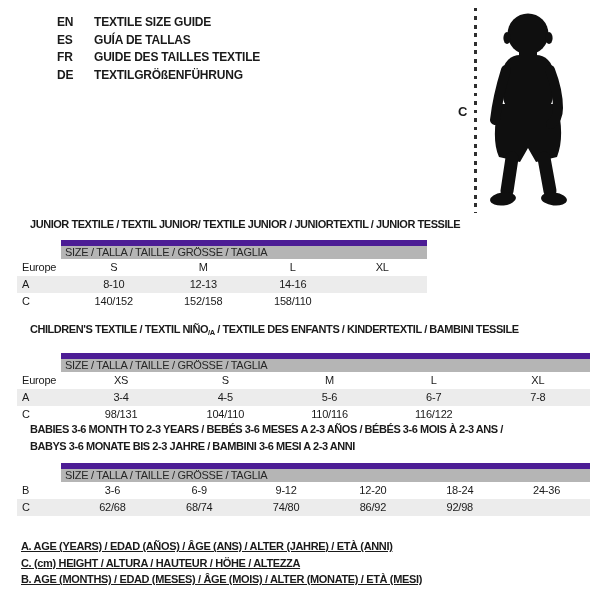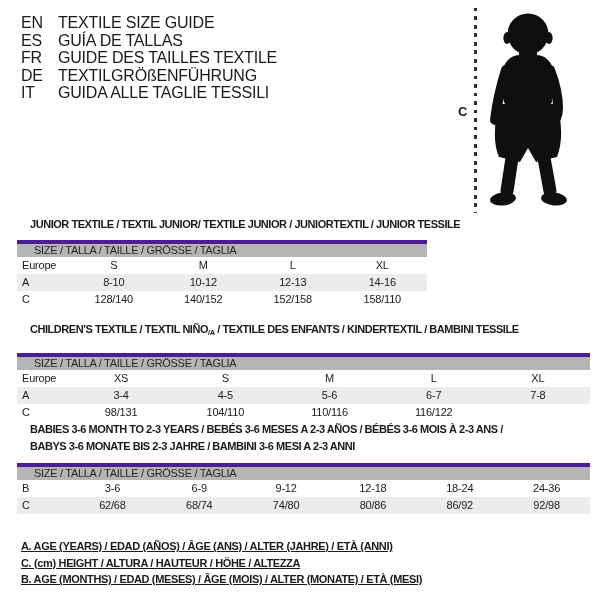"EN" .lang-row { font-size: 16px -> 12px; font-weight: 400 -> 700; margin-left: none -> 36px }
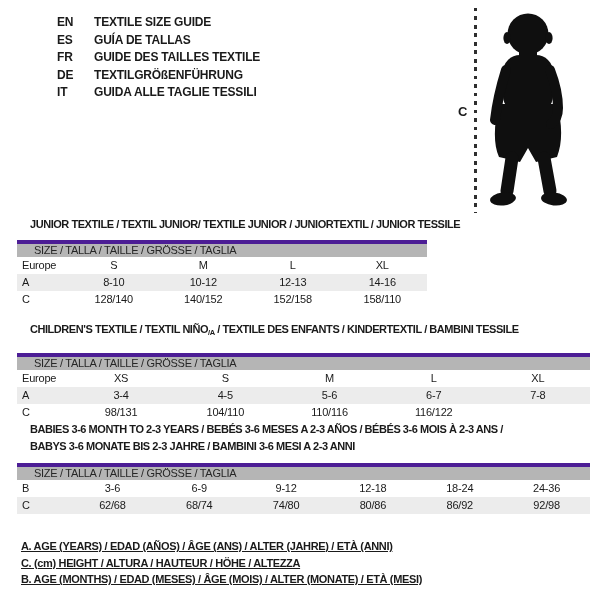"IT" div.lang-row { html: <div> <span>IT</span> <span>GUIDA ALLE TAGLIE TESSILI</span> </div> -> none }
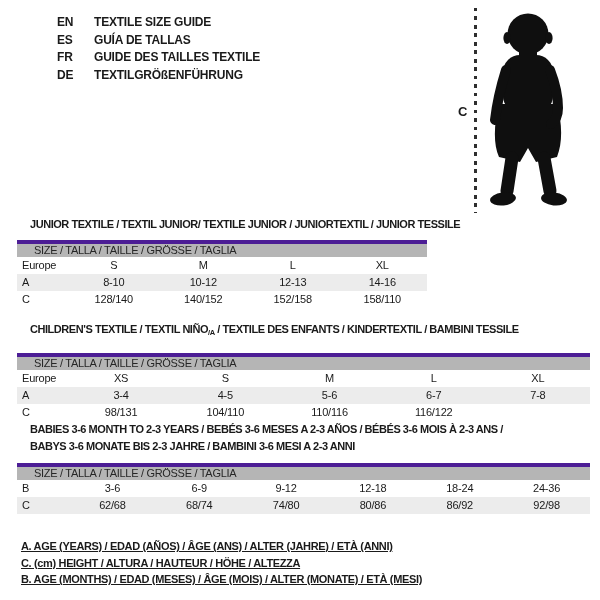"SIZE / TALLA / TAILLE" .tbl-head { border-top: 4px solid #4c1d95 -> 6px solid #4c1d95; margin-left: none -> 44px; padding-left: 17px -> 4px }
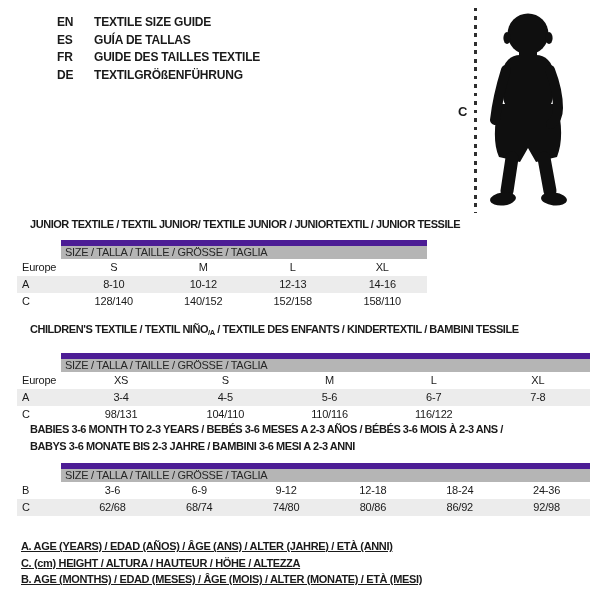"10-12" span.cell-val { html: <span>10-12</span> -> none }
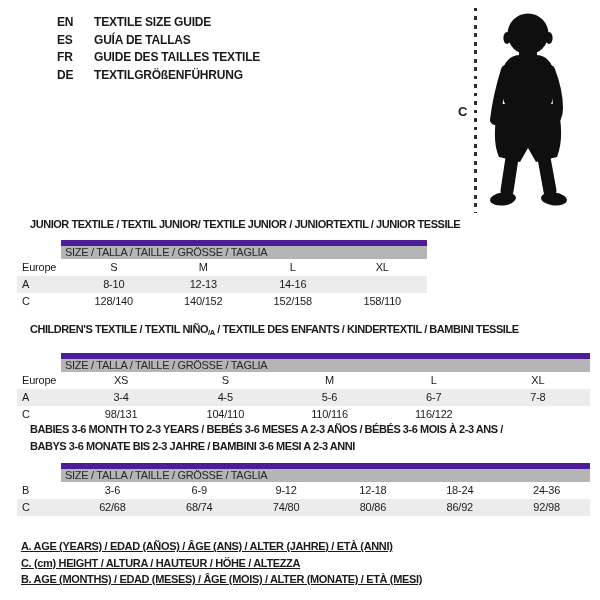"128/140" span.cell-val { html: <span>128/140</span> -> none }
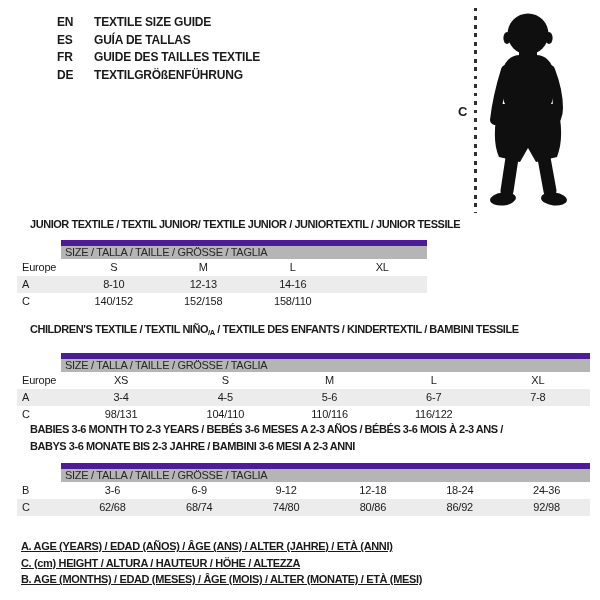"12-18" span.cell-val { text: 12-18 -> 12-20 }
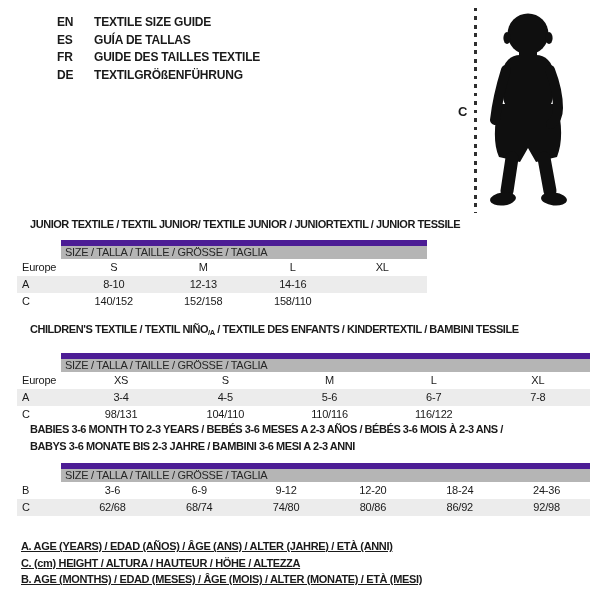"80/86" span.cell-val { html: <span>80/86</span> -> none }
